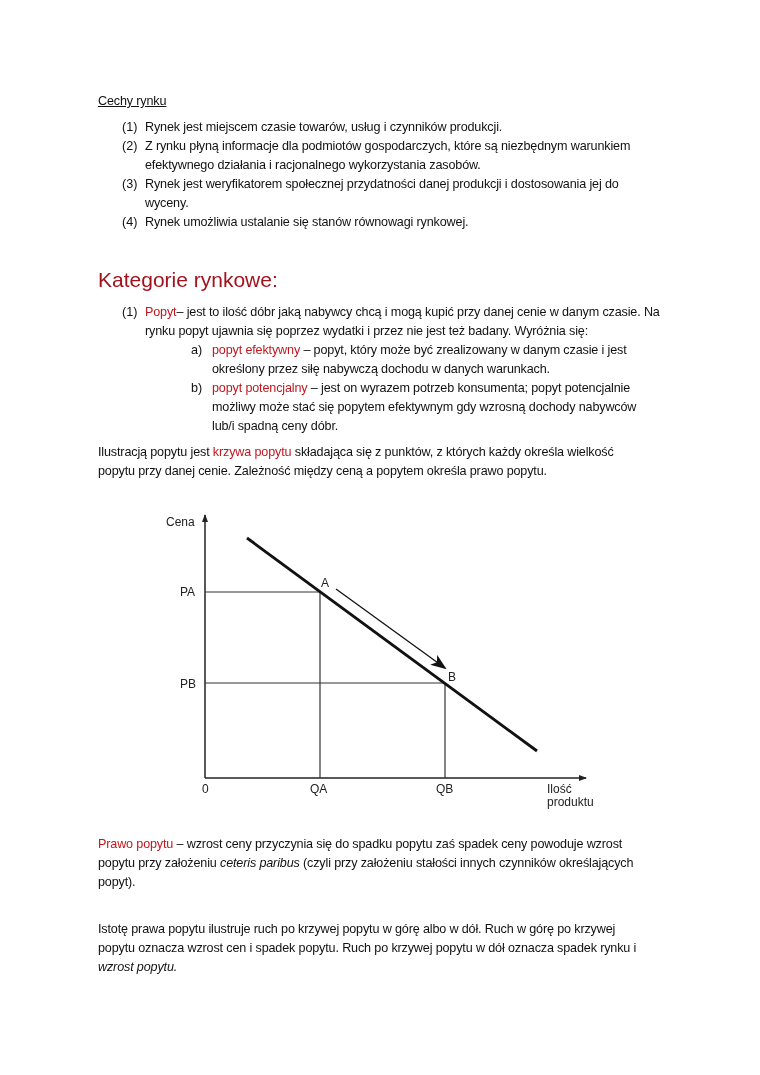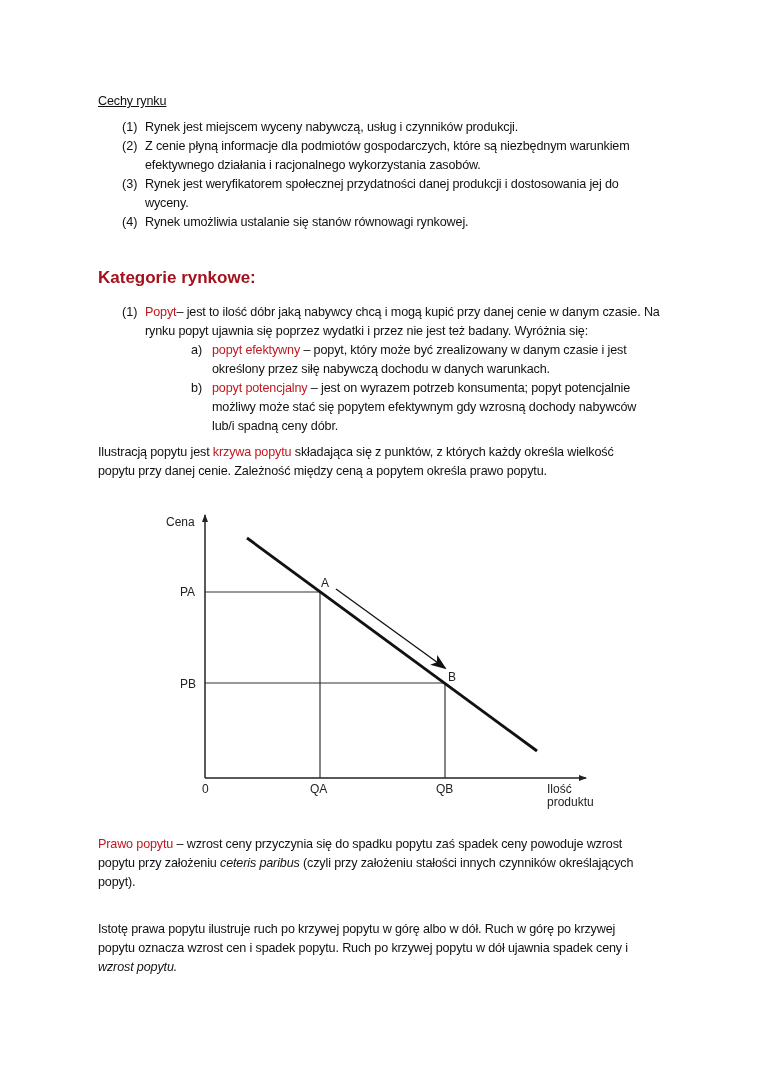"Rynek jest miejscem wyceny nabywczą," div.li-text { text: wyceny nabywczą -> czasie towarów }
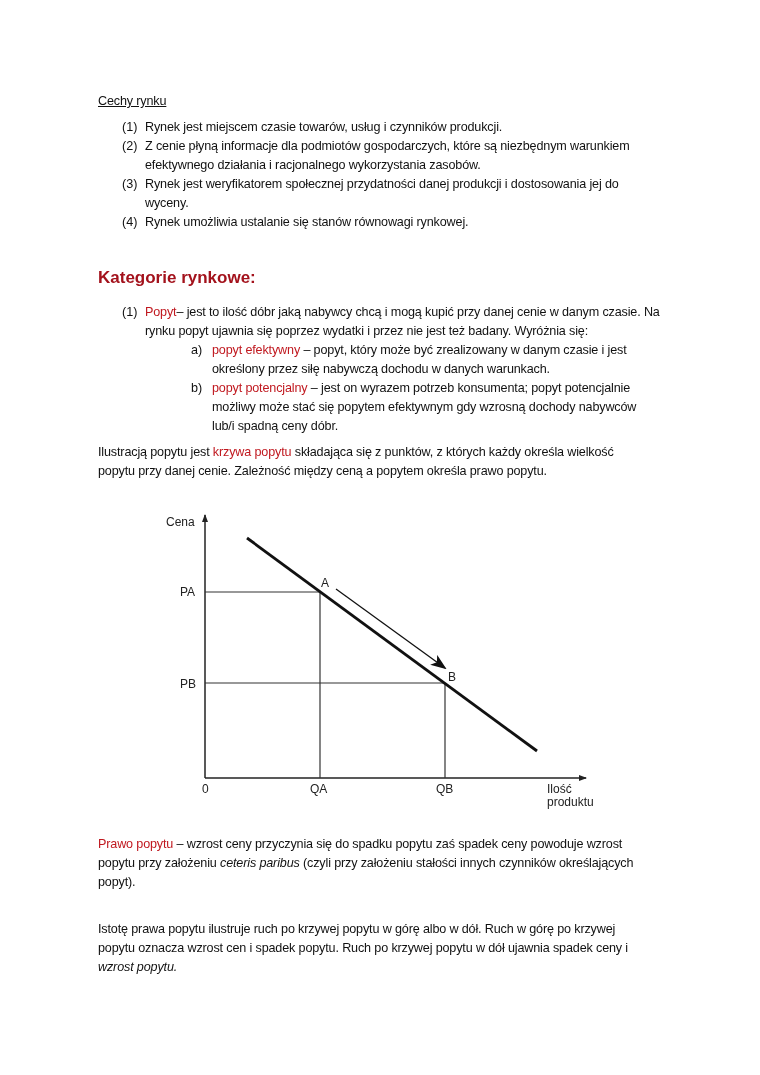"Z cenie płyną informacje dla" div.li-text { text: cenie -> rynku }
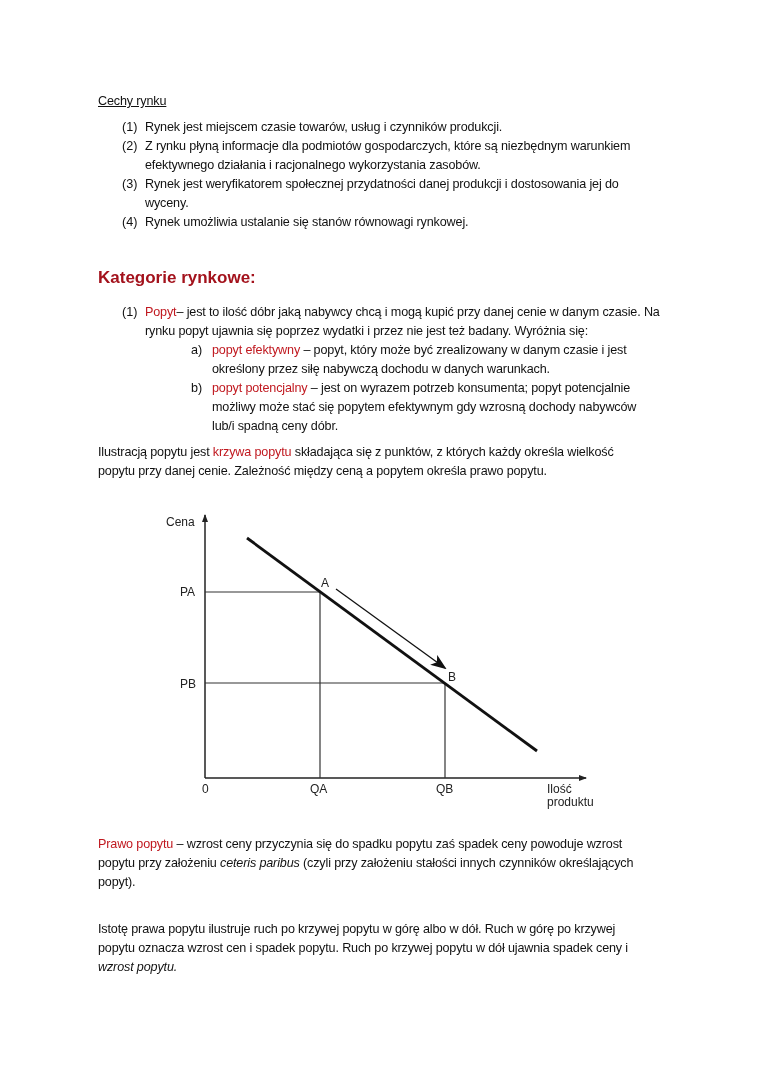"Kategorie rynkowe:" .heading { font-size: 17px -> 21px; font-weight: bold -> normal }
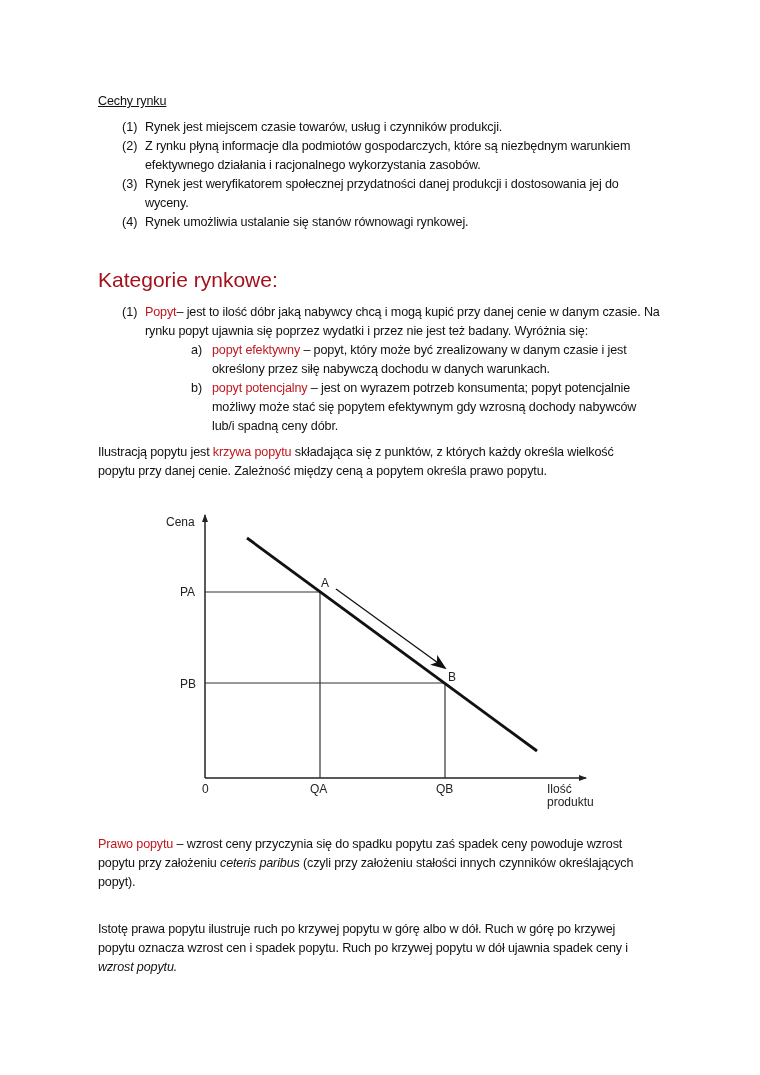"popytu oznacza wzrost cen i" div.txt { text: ujawnia spadek ceny -> oznacza spadek rynku }
